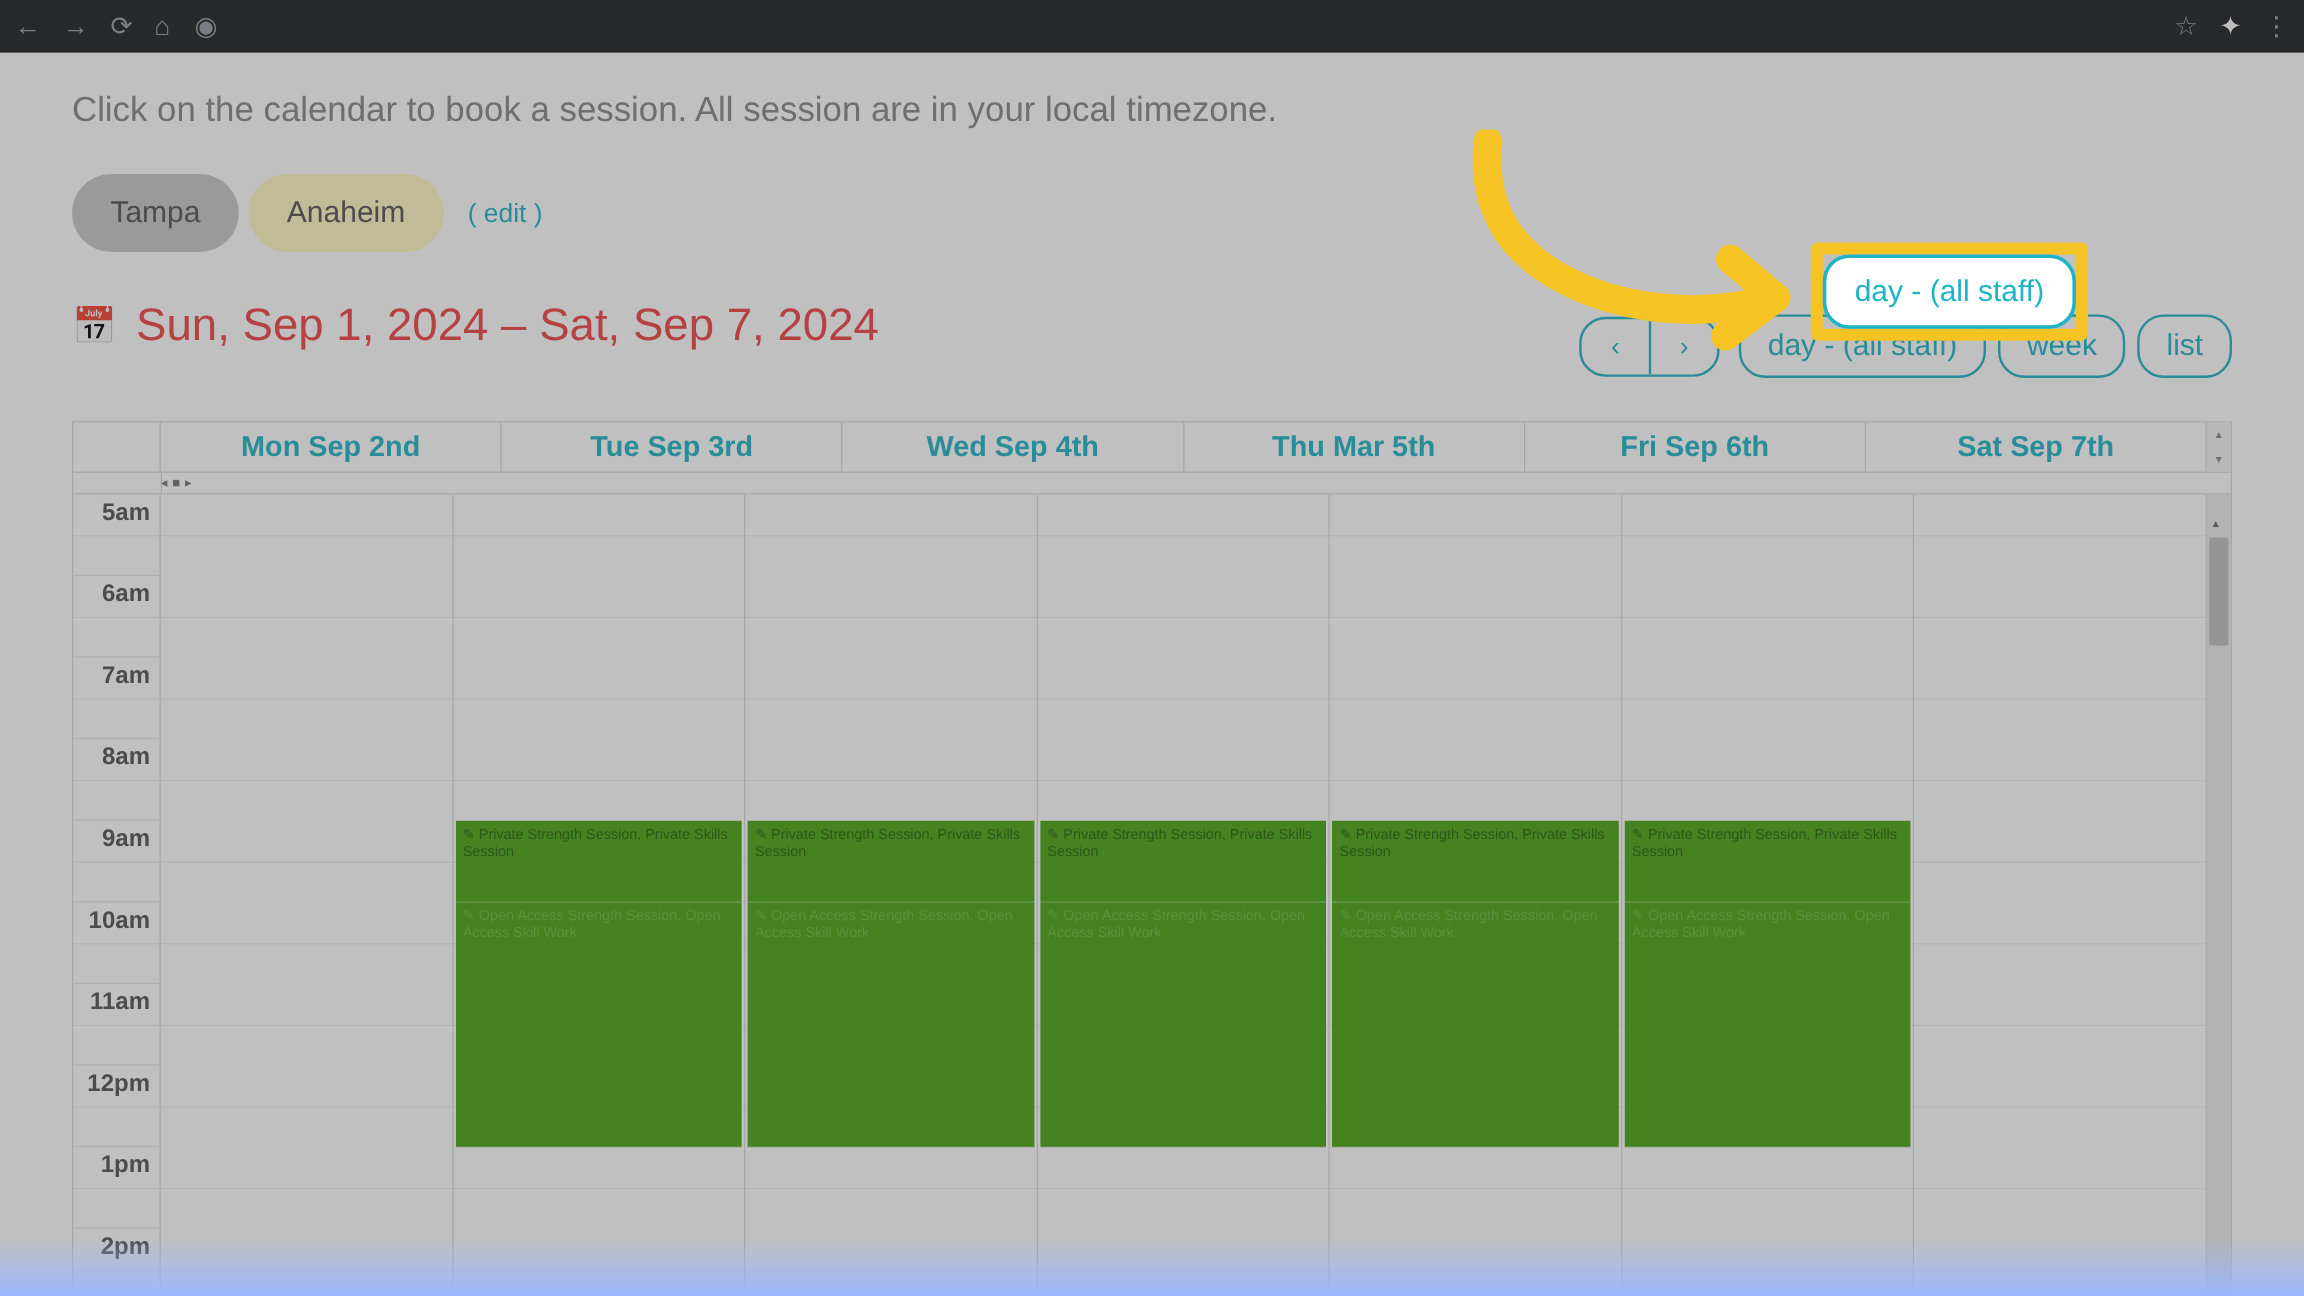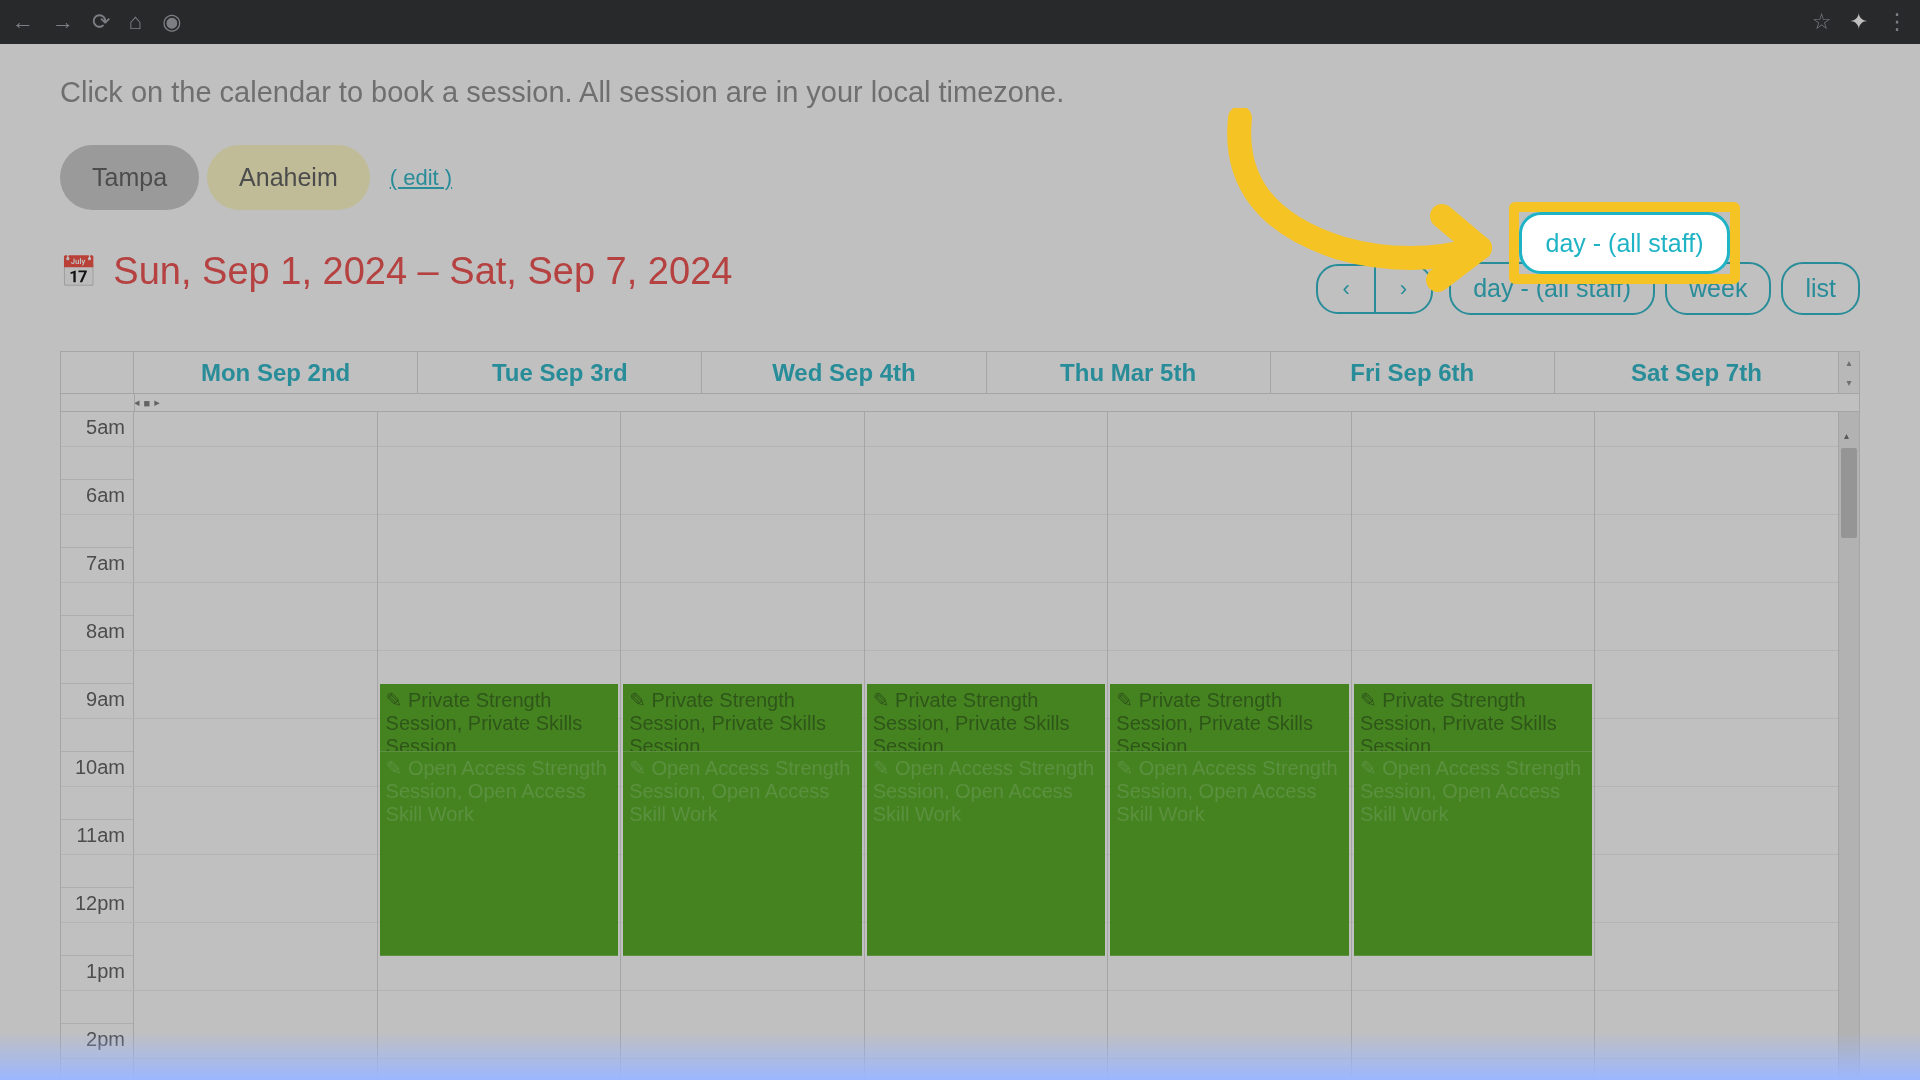"( edit )" .edit-link { text-decoration: underline -> none }
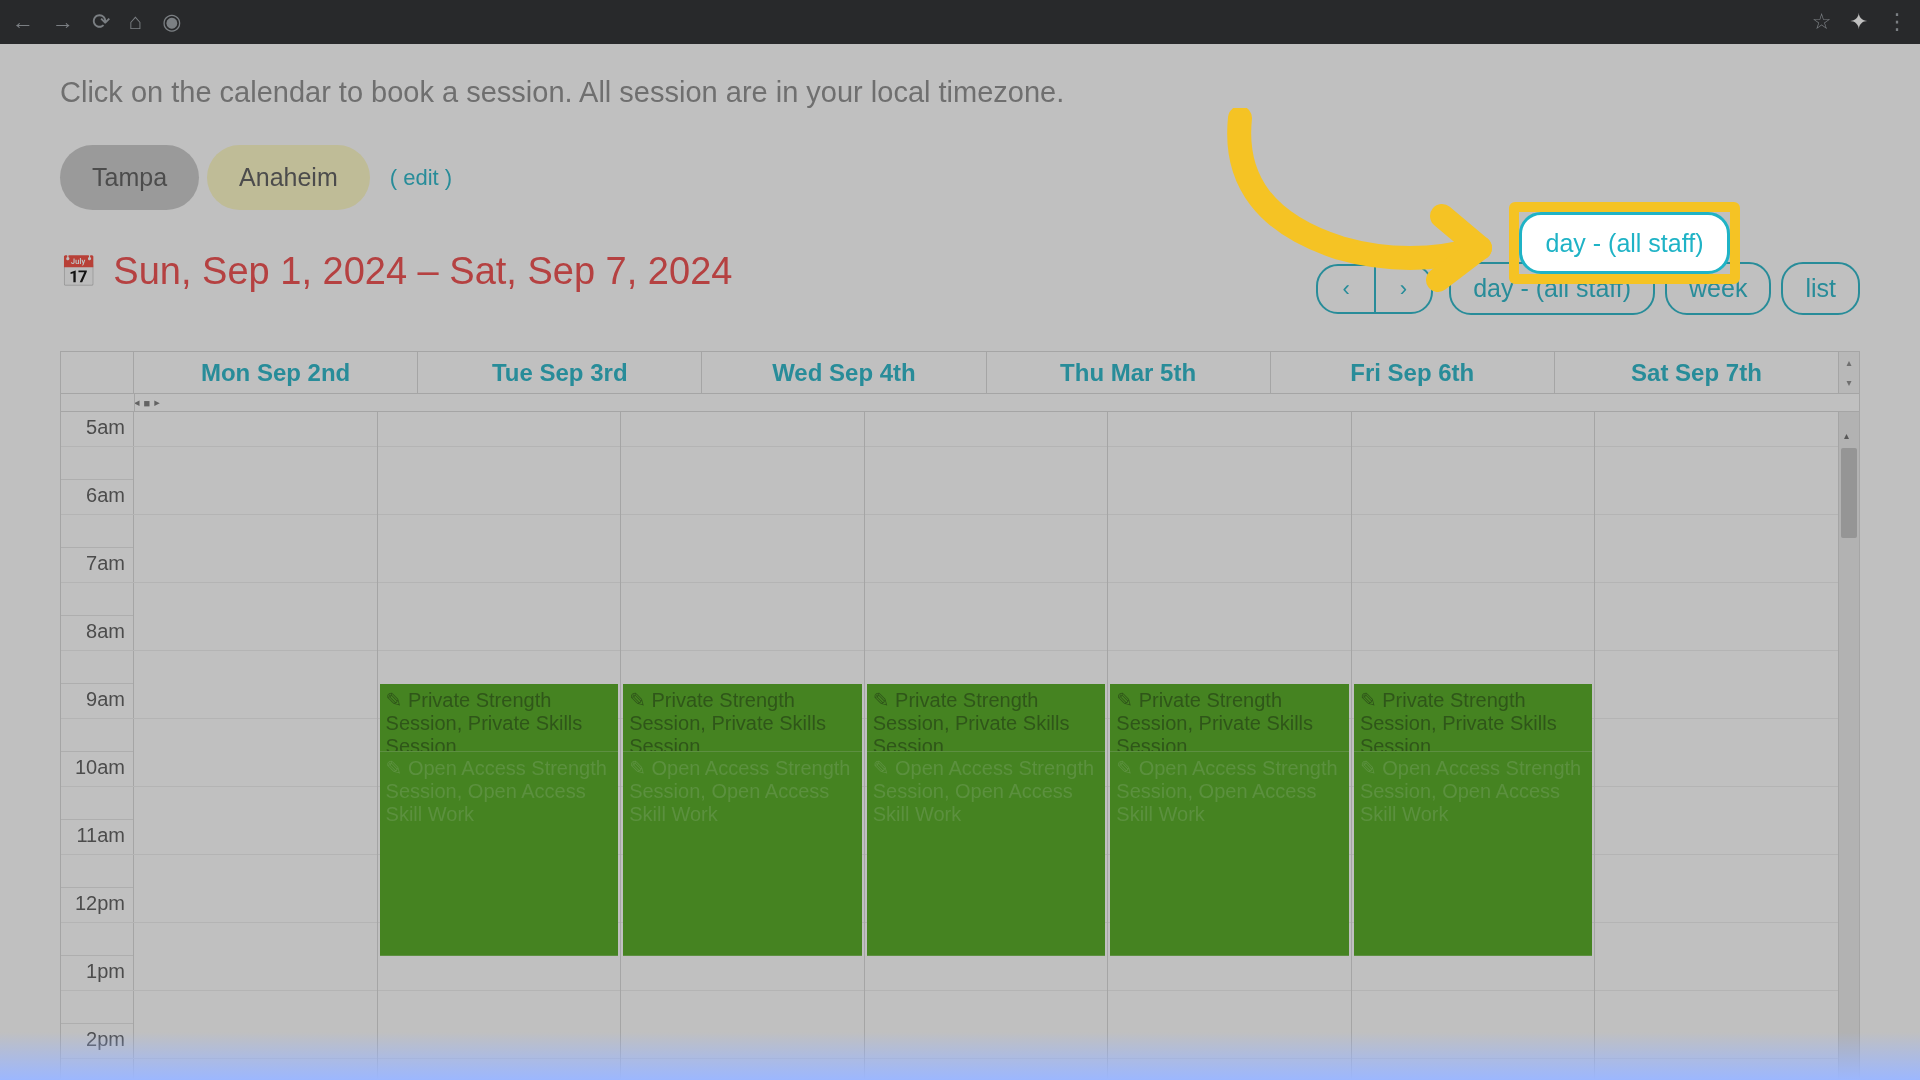"5am" .time-slot { font-weight: none -> bold }
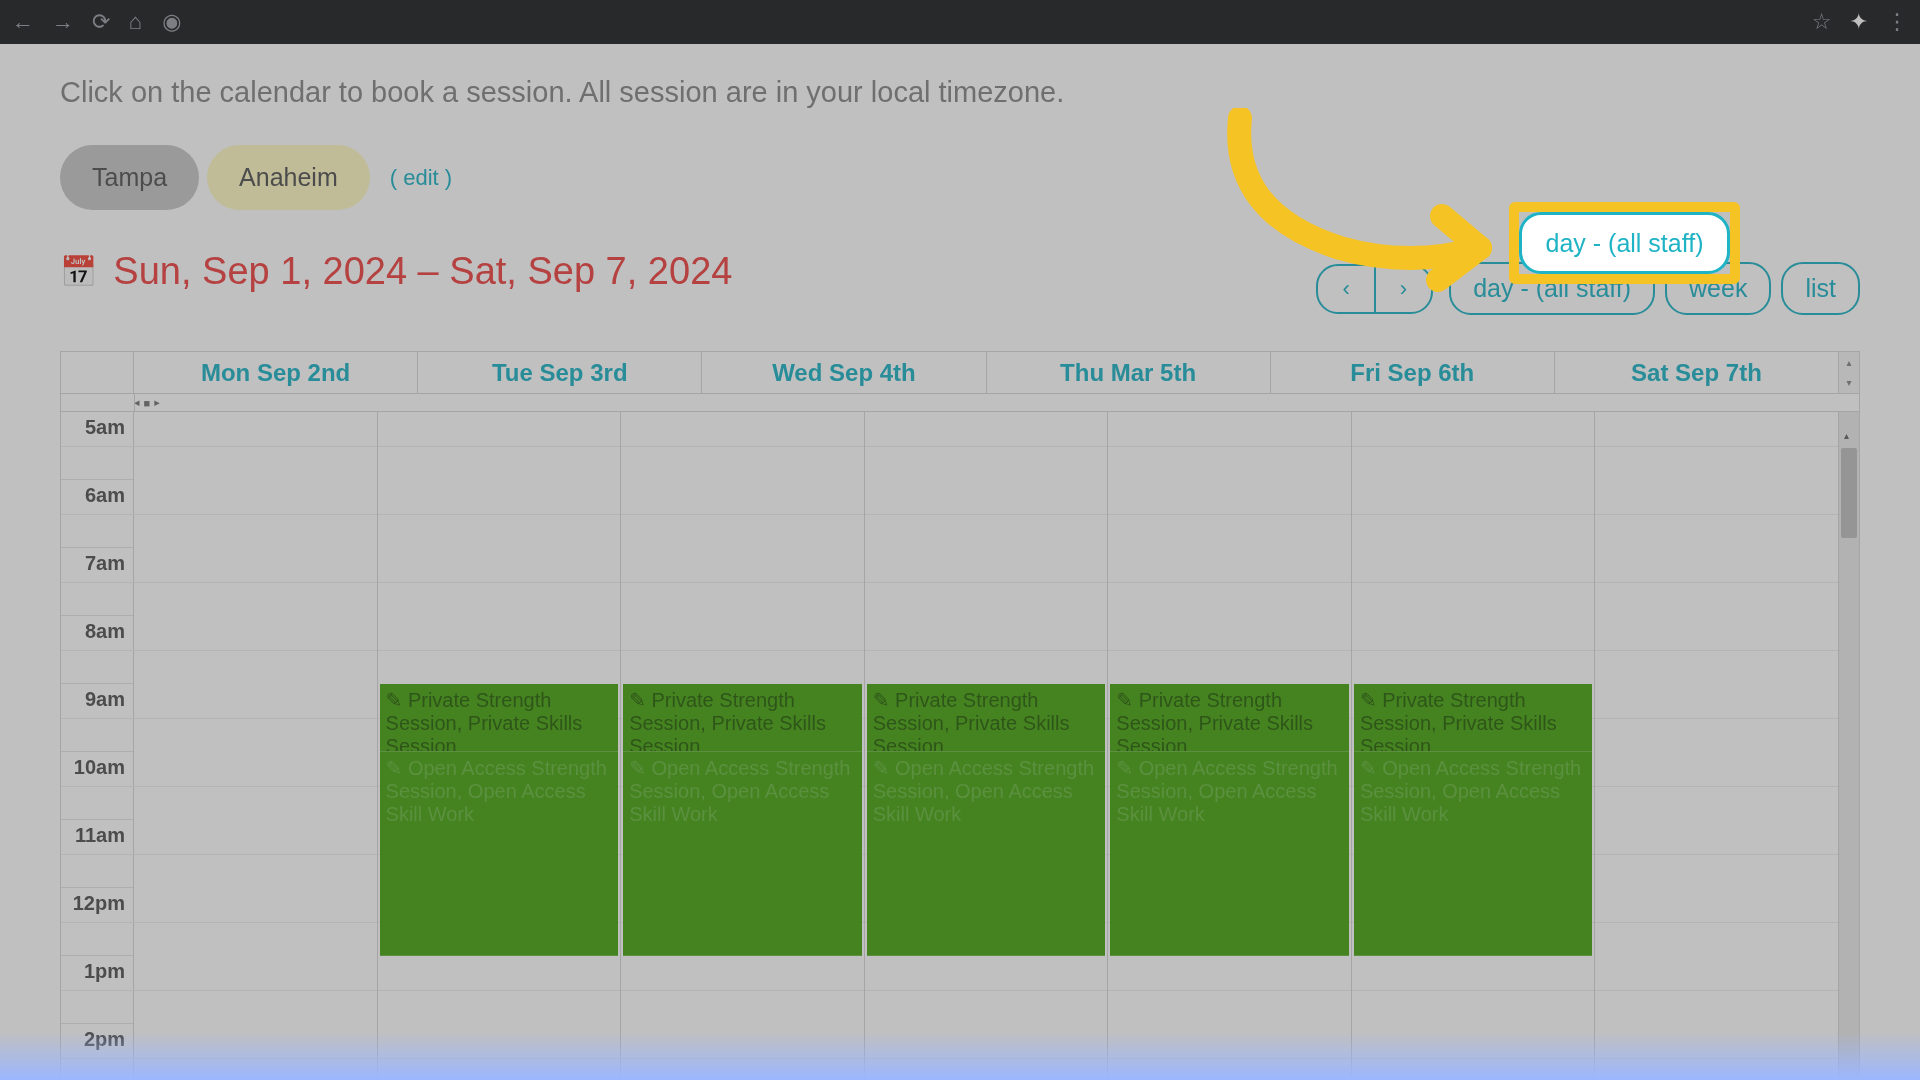"✎ Private Strength Session, Private" .event { font-size: 20px -> 12px }
